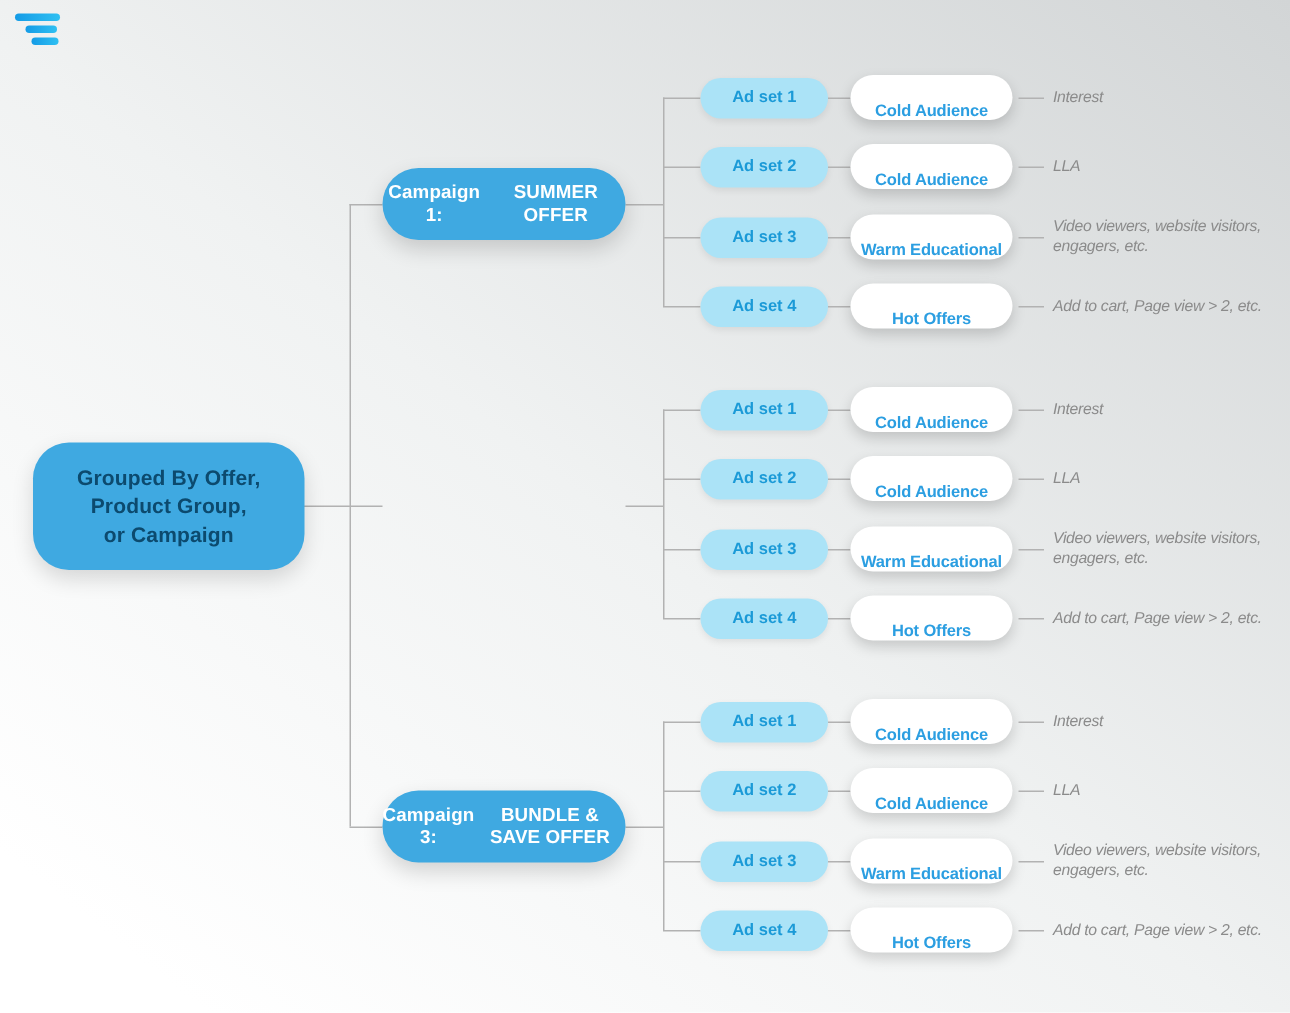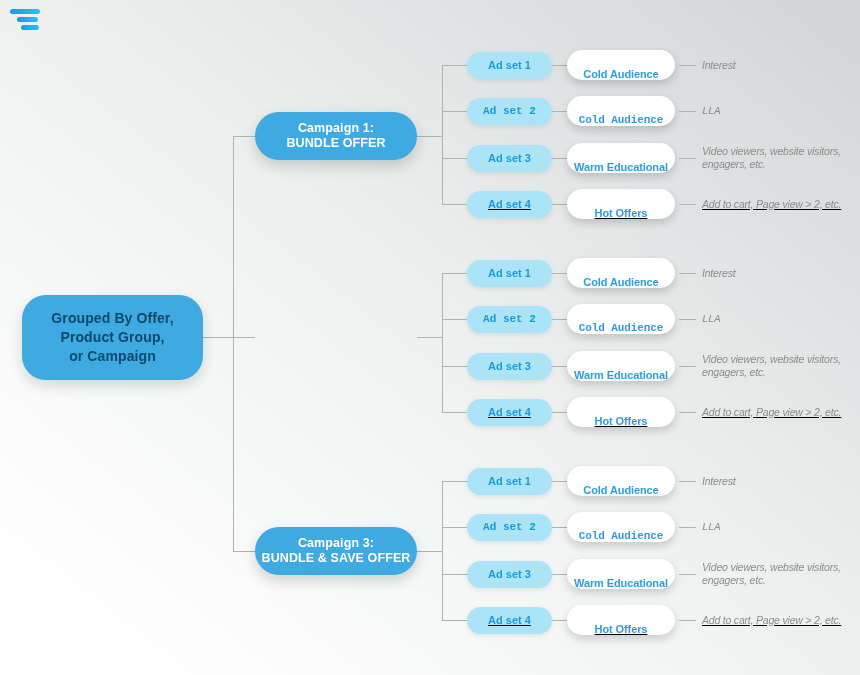"Ad set 2" .r1 { font-family: Liberation Mono, monospace -> none }
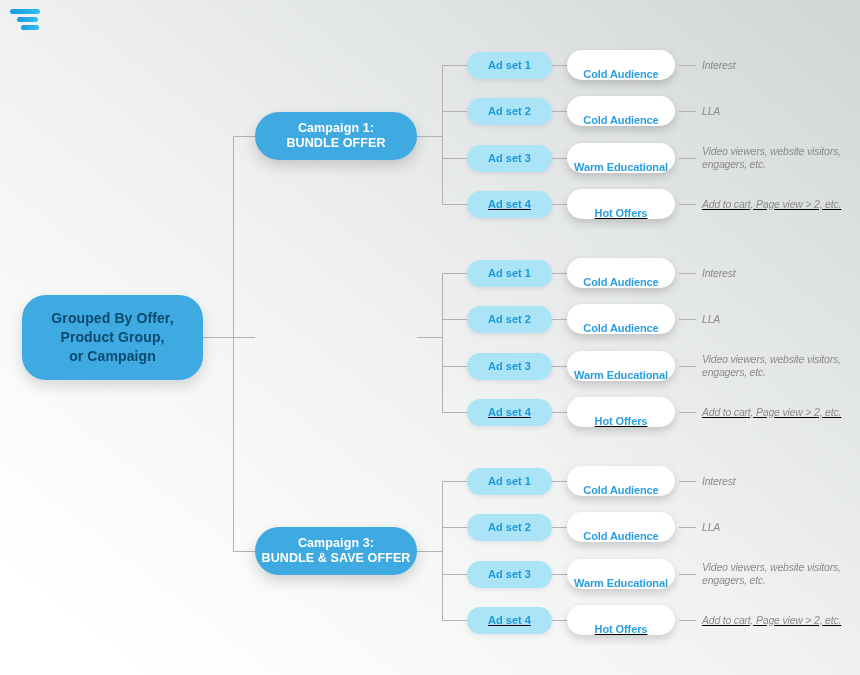"Campaign 1:" .camp { flex-direction: column -> row }
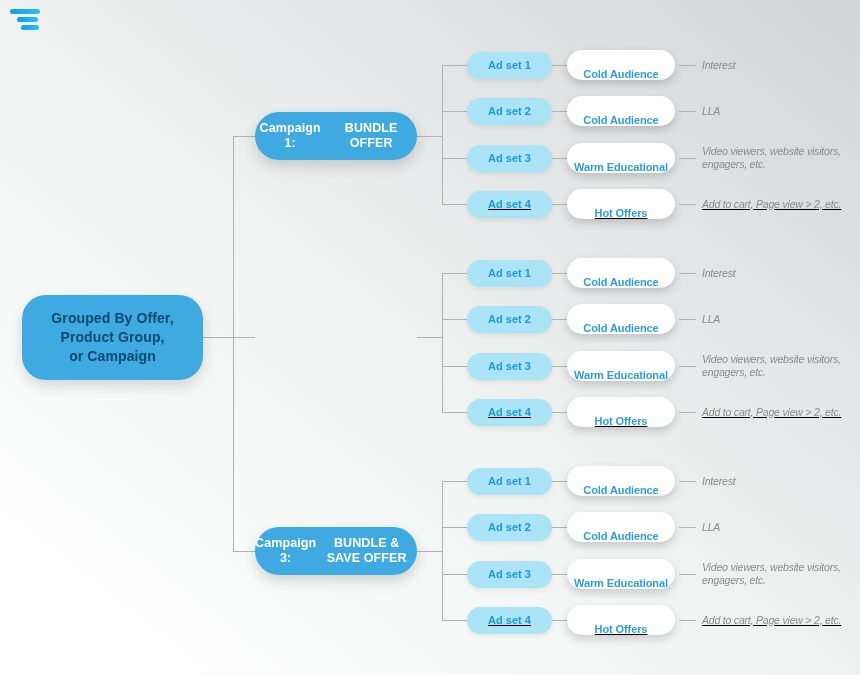"BUNDLE OFFER" div.camp-subtitle { text: BUNDLE -> SUMMER }
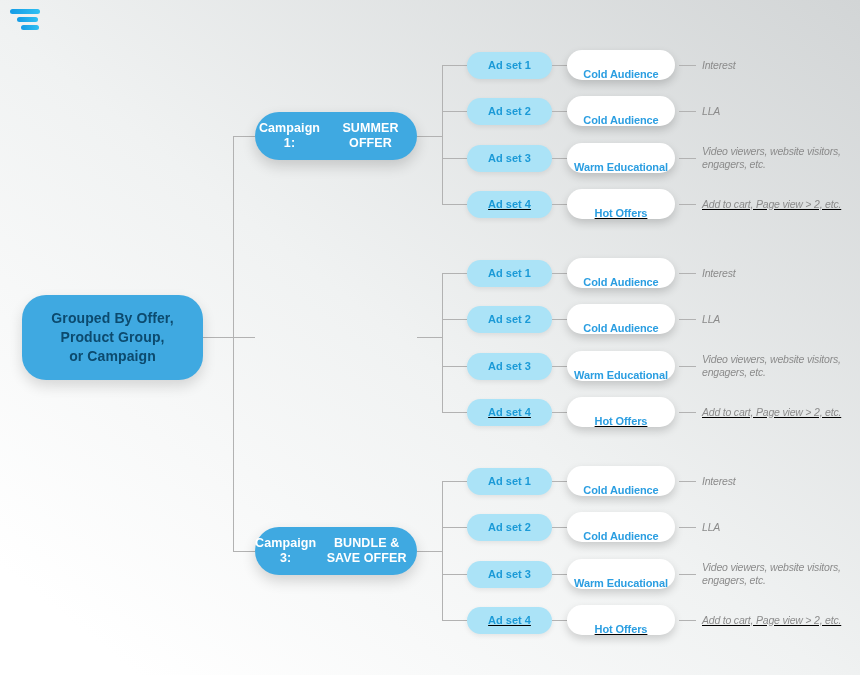"Ad set 4" .r3 { text-decoration: underline -> none }
